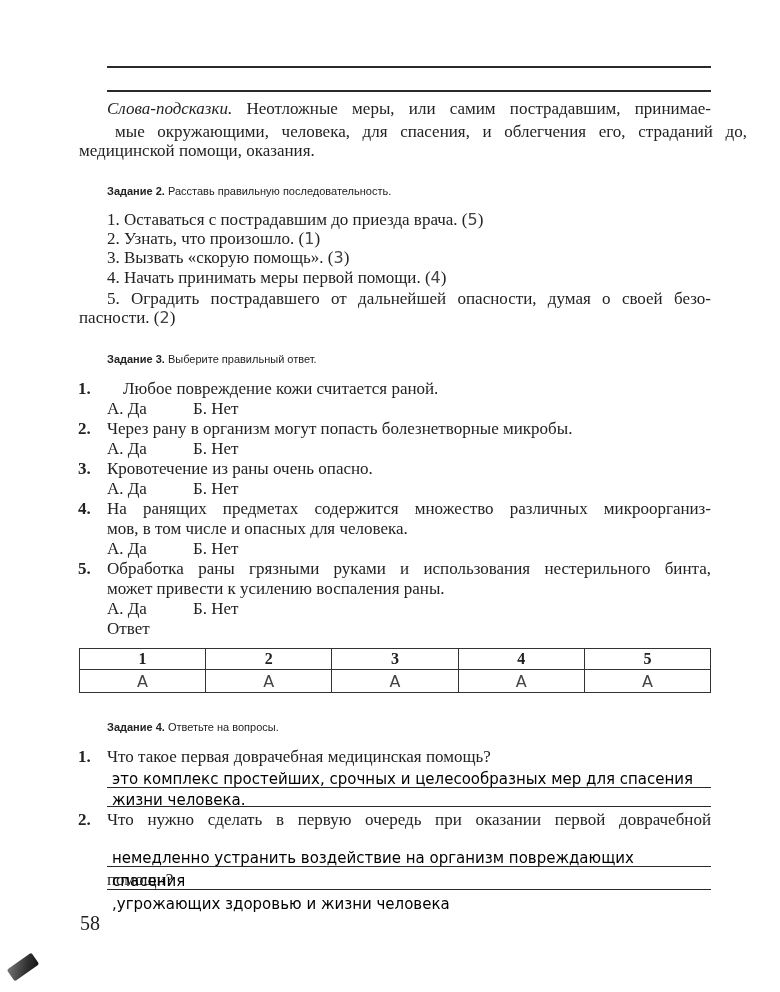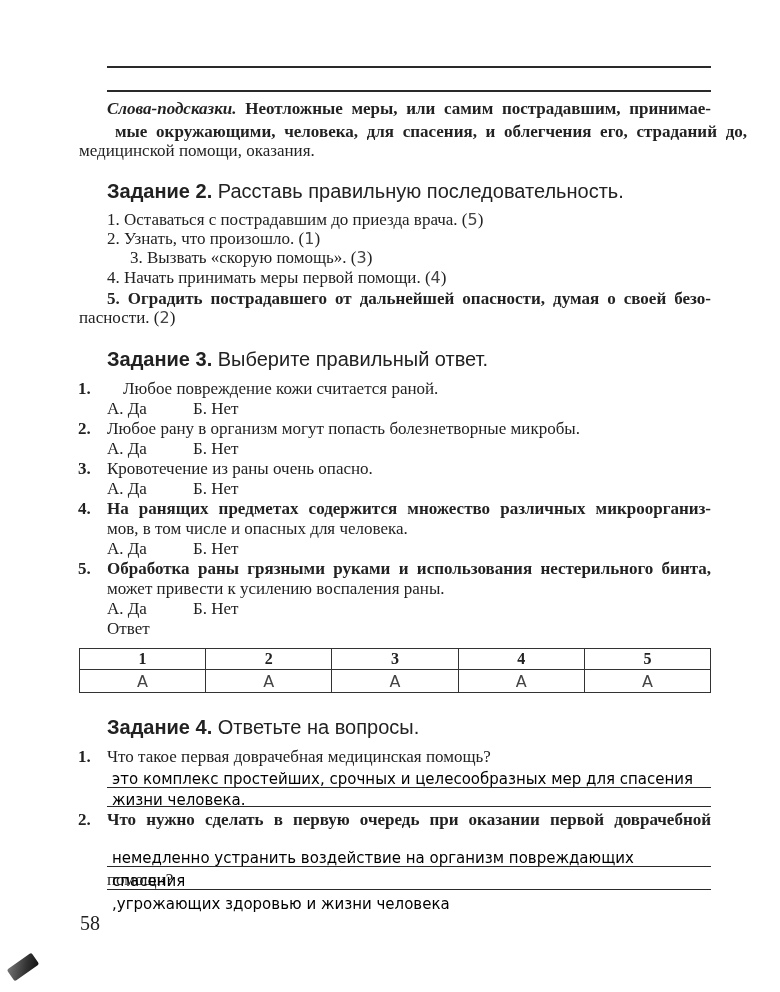"Слова-подсказки. Неотложные меры, или" .justify { font-weight: bold -> none }
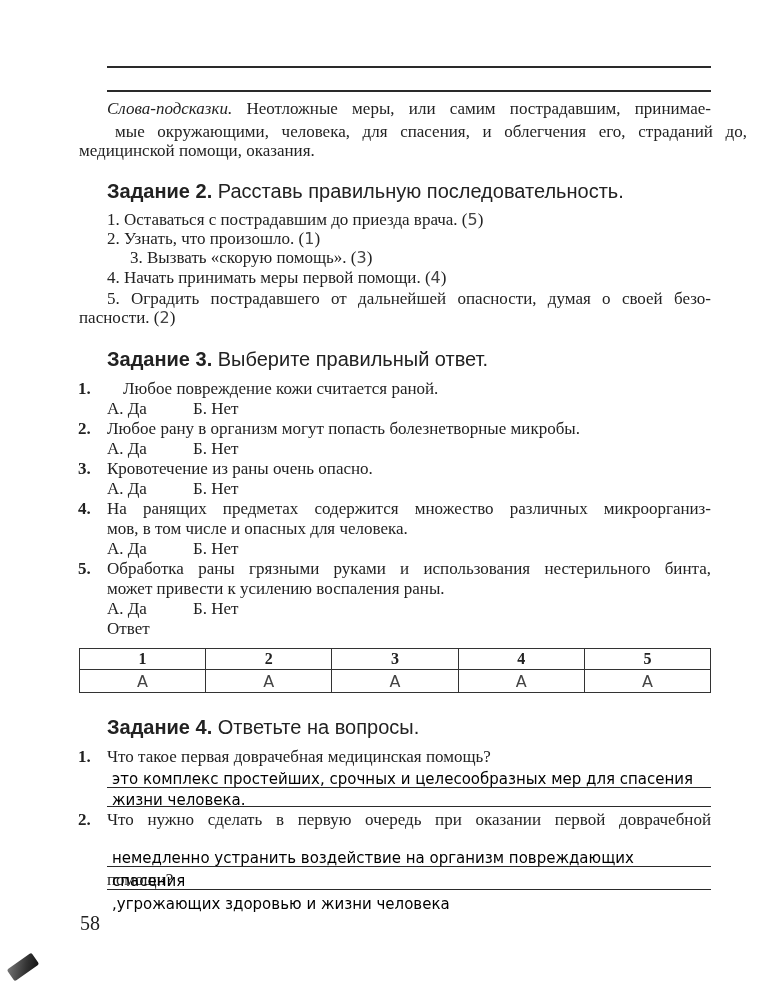"Задание 2. Расставь правильную" .heading { font-size: 20px -> 11px }
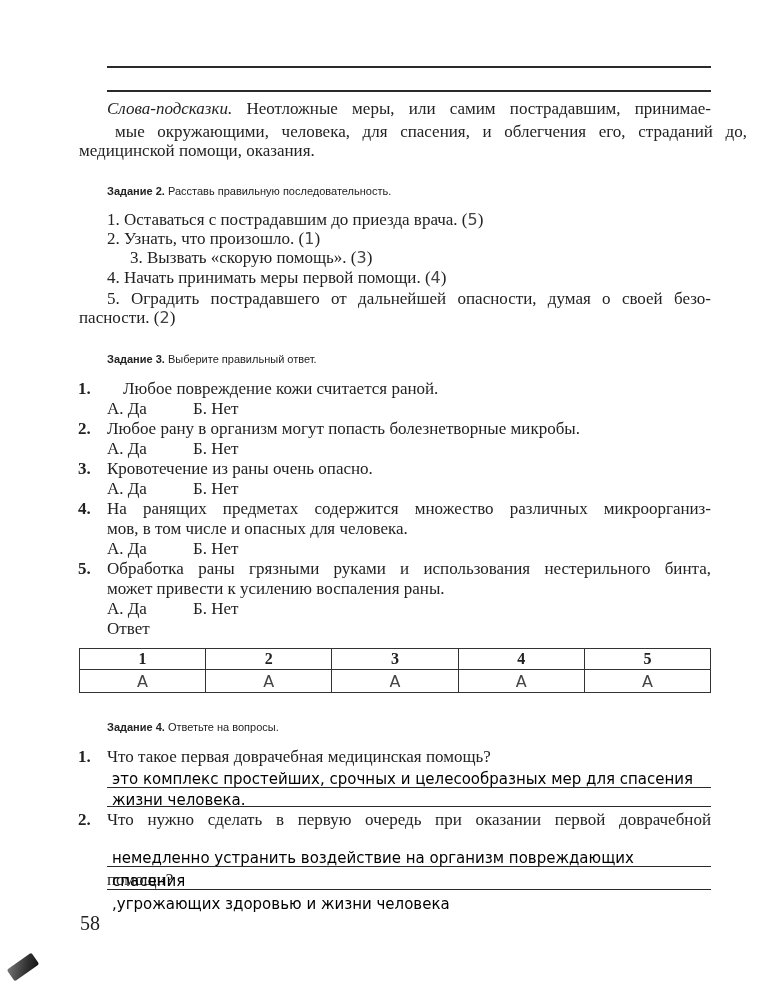"3. Вызвать «скорую помощь». (3)" div.line { margin-left: 23px -> none }
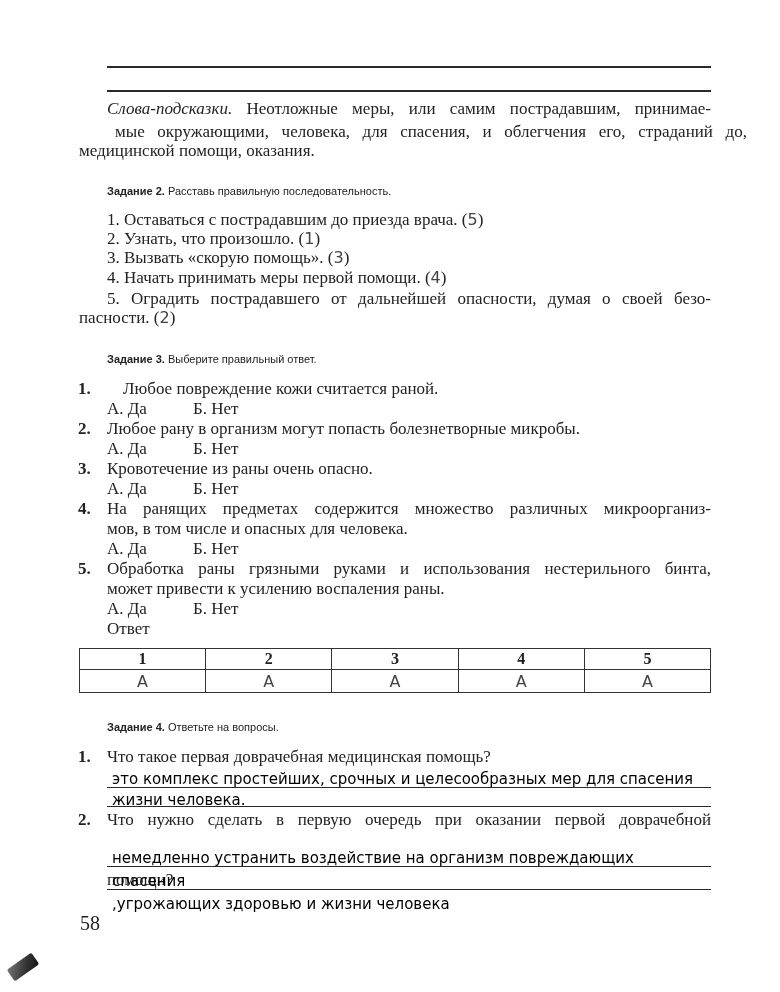"Любое рану в организм могут" div.line { text: Любое -> Через }
